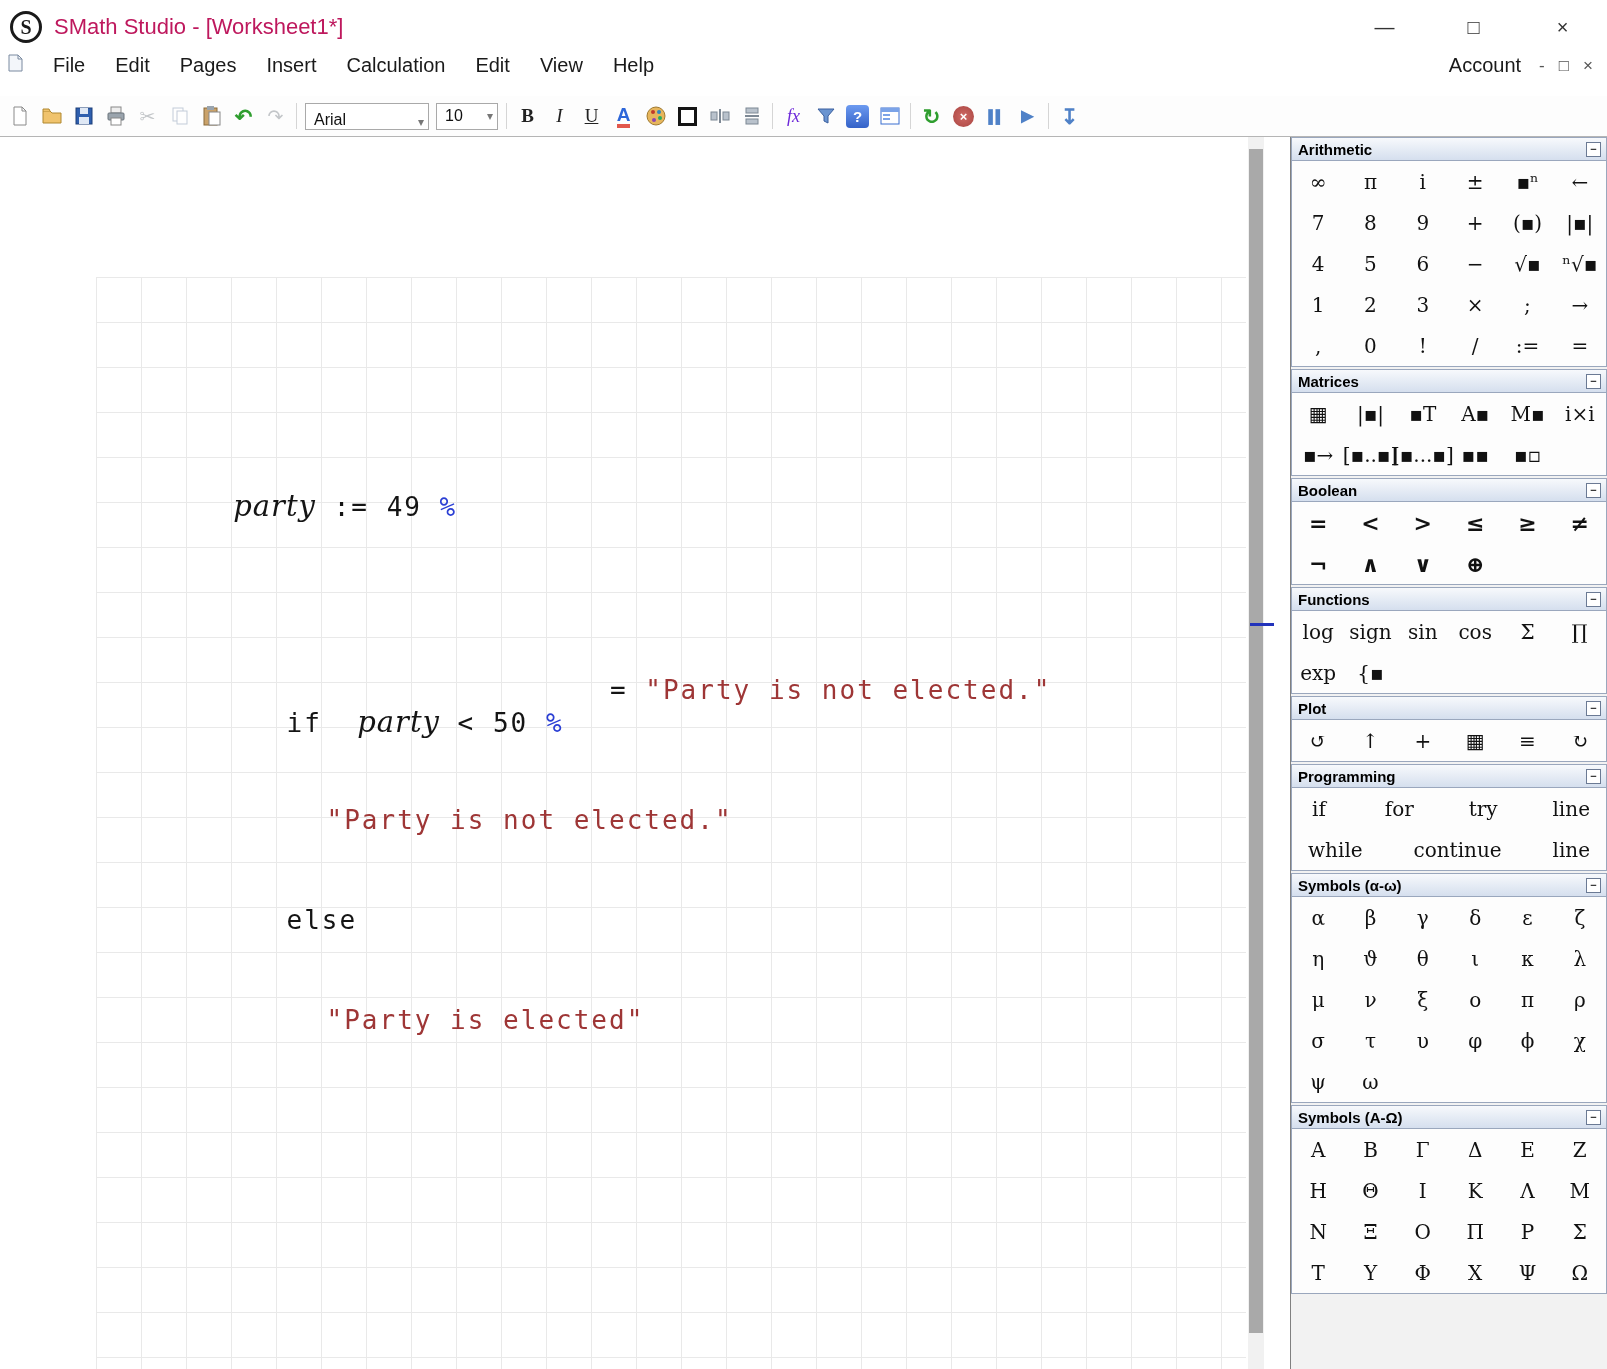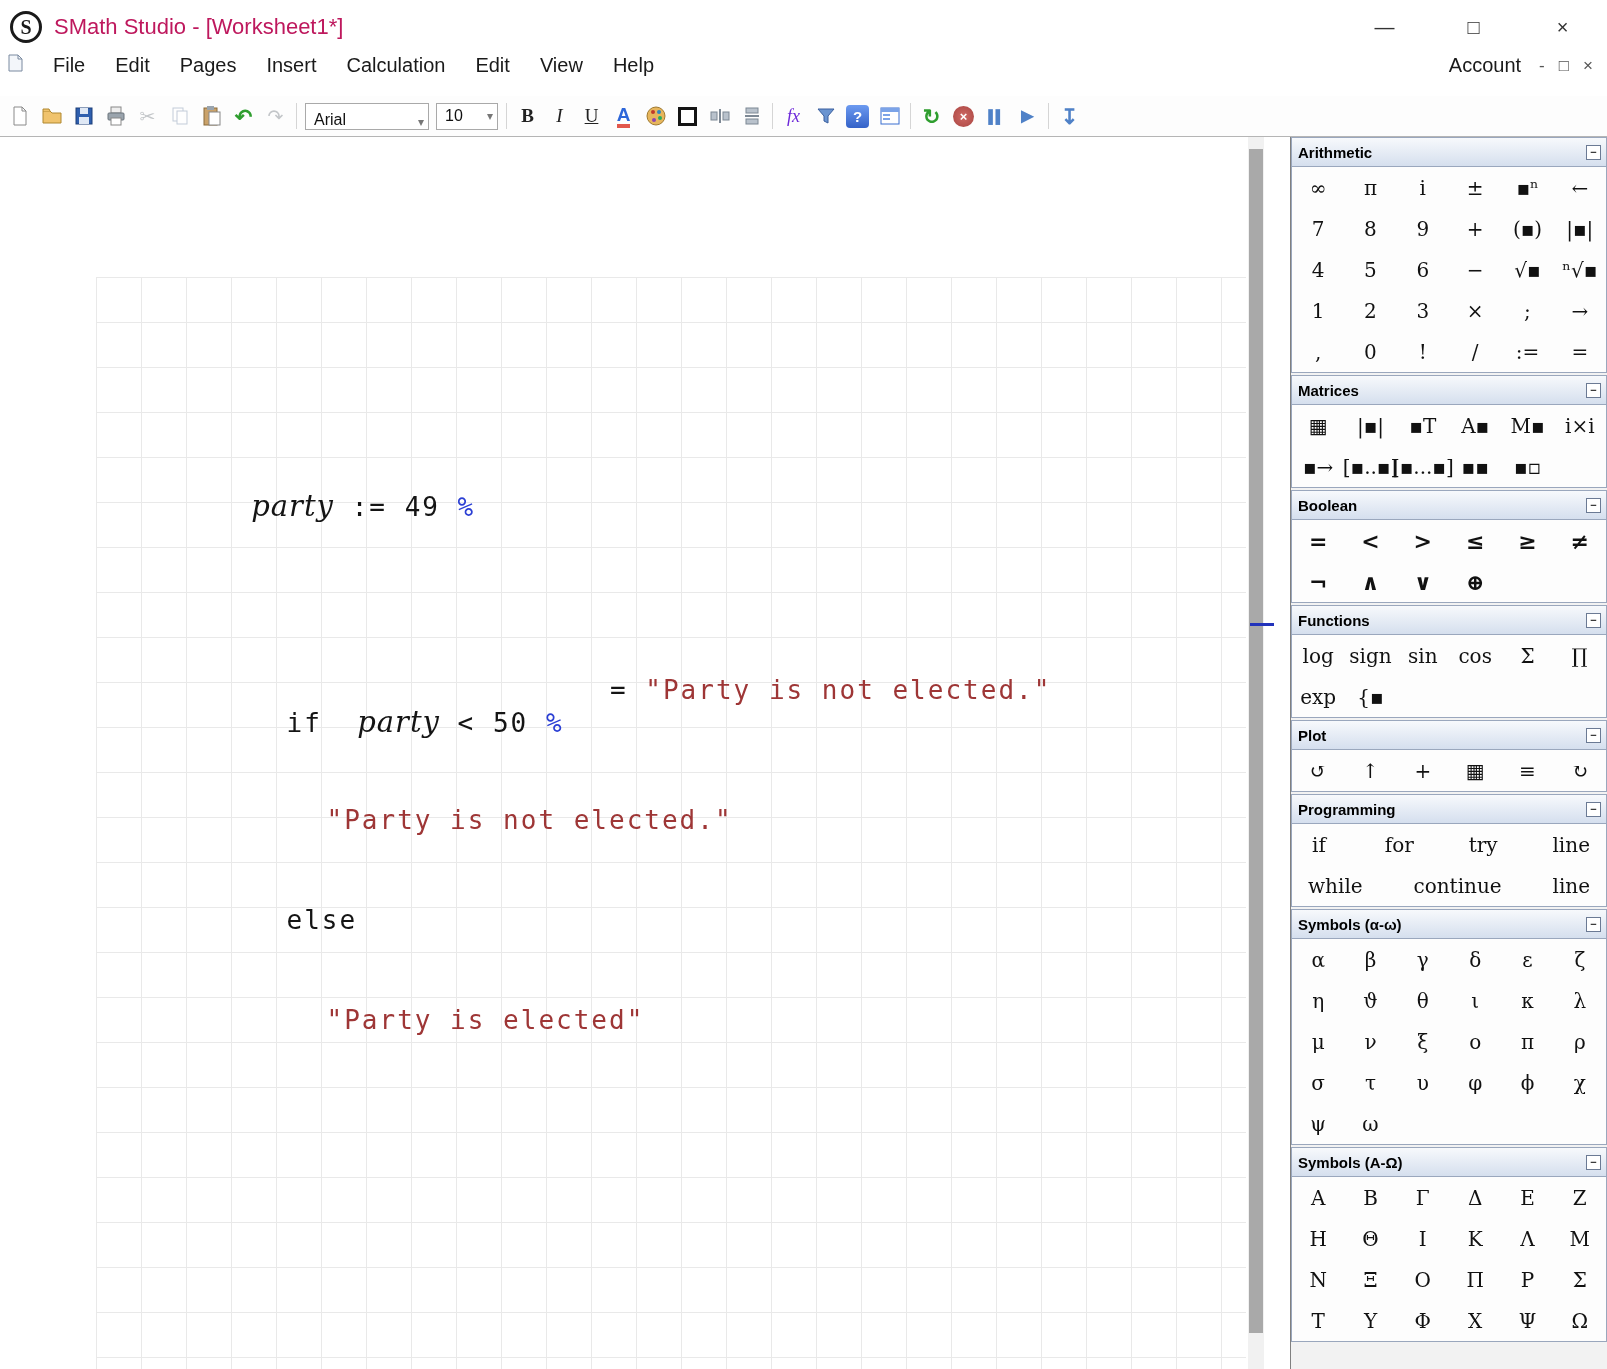"Arithmetic" .phead { height: 29px -> 23px }
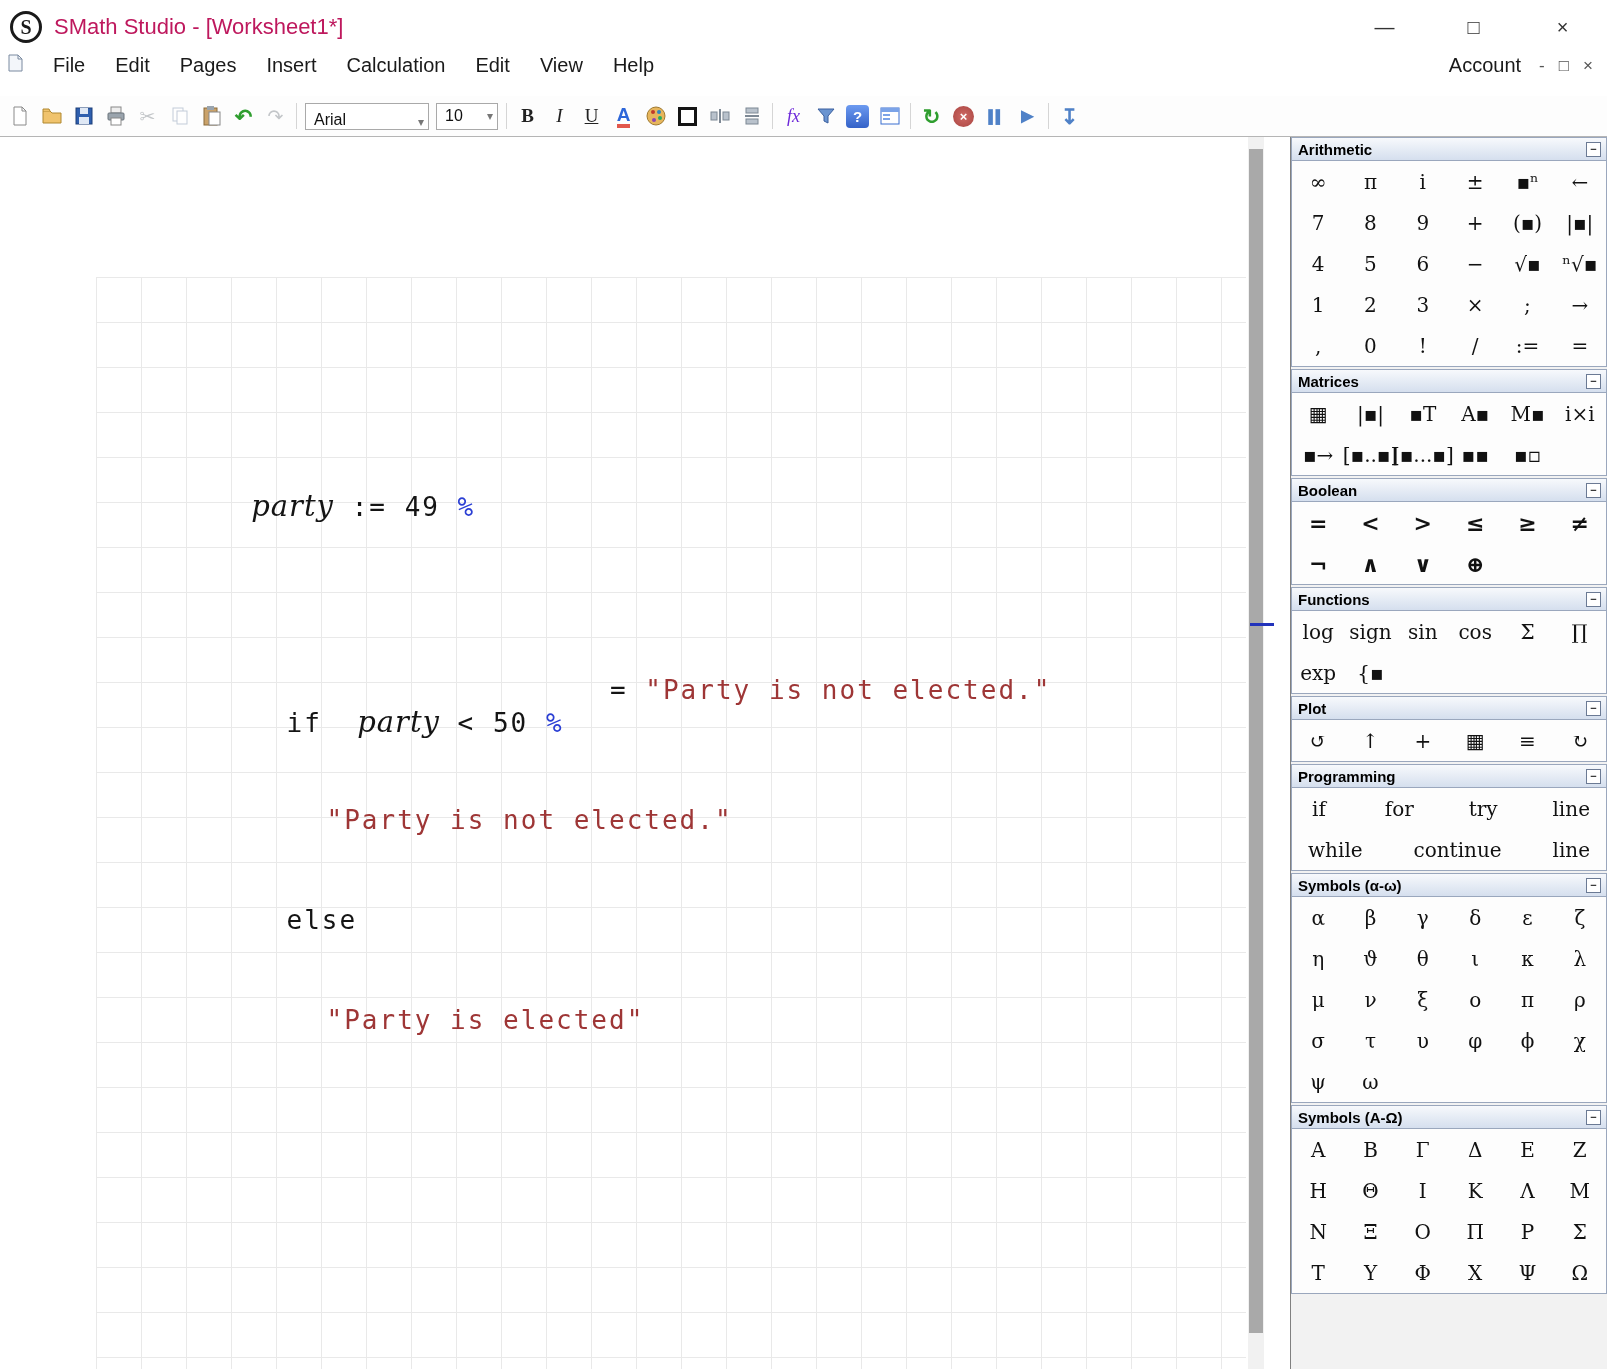"party := 49 %" .m-assign { left: 110px -> 92px }
